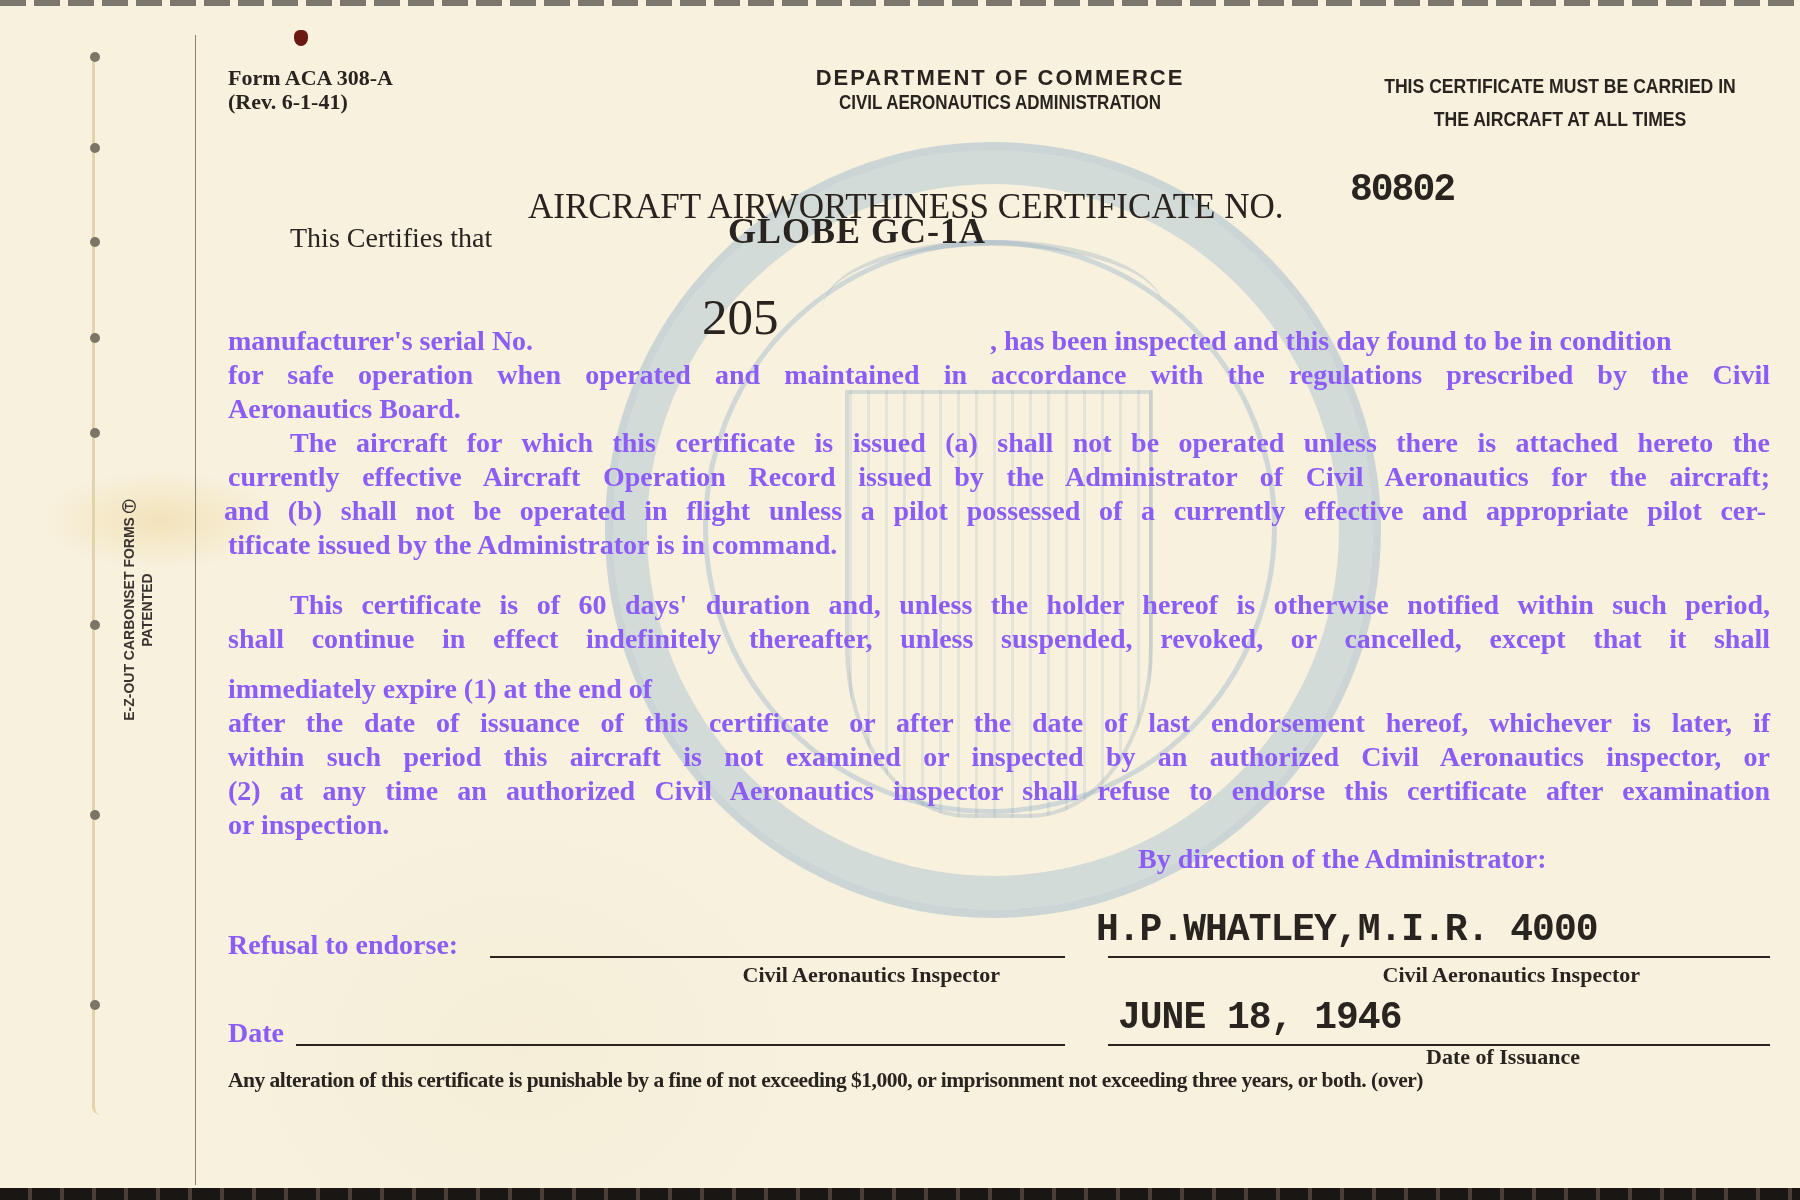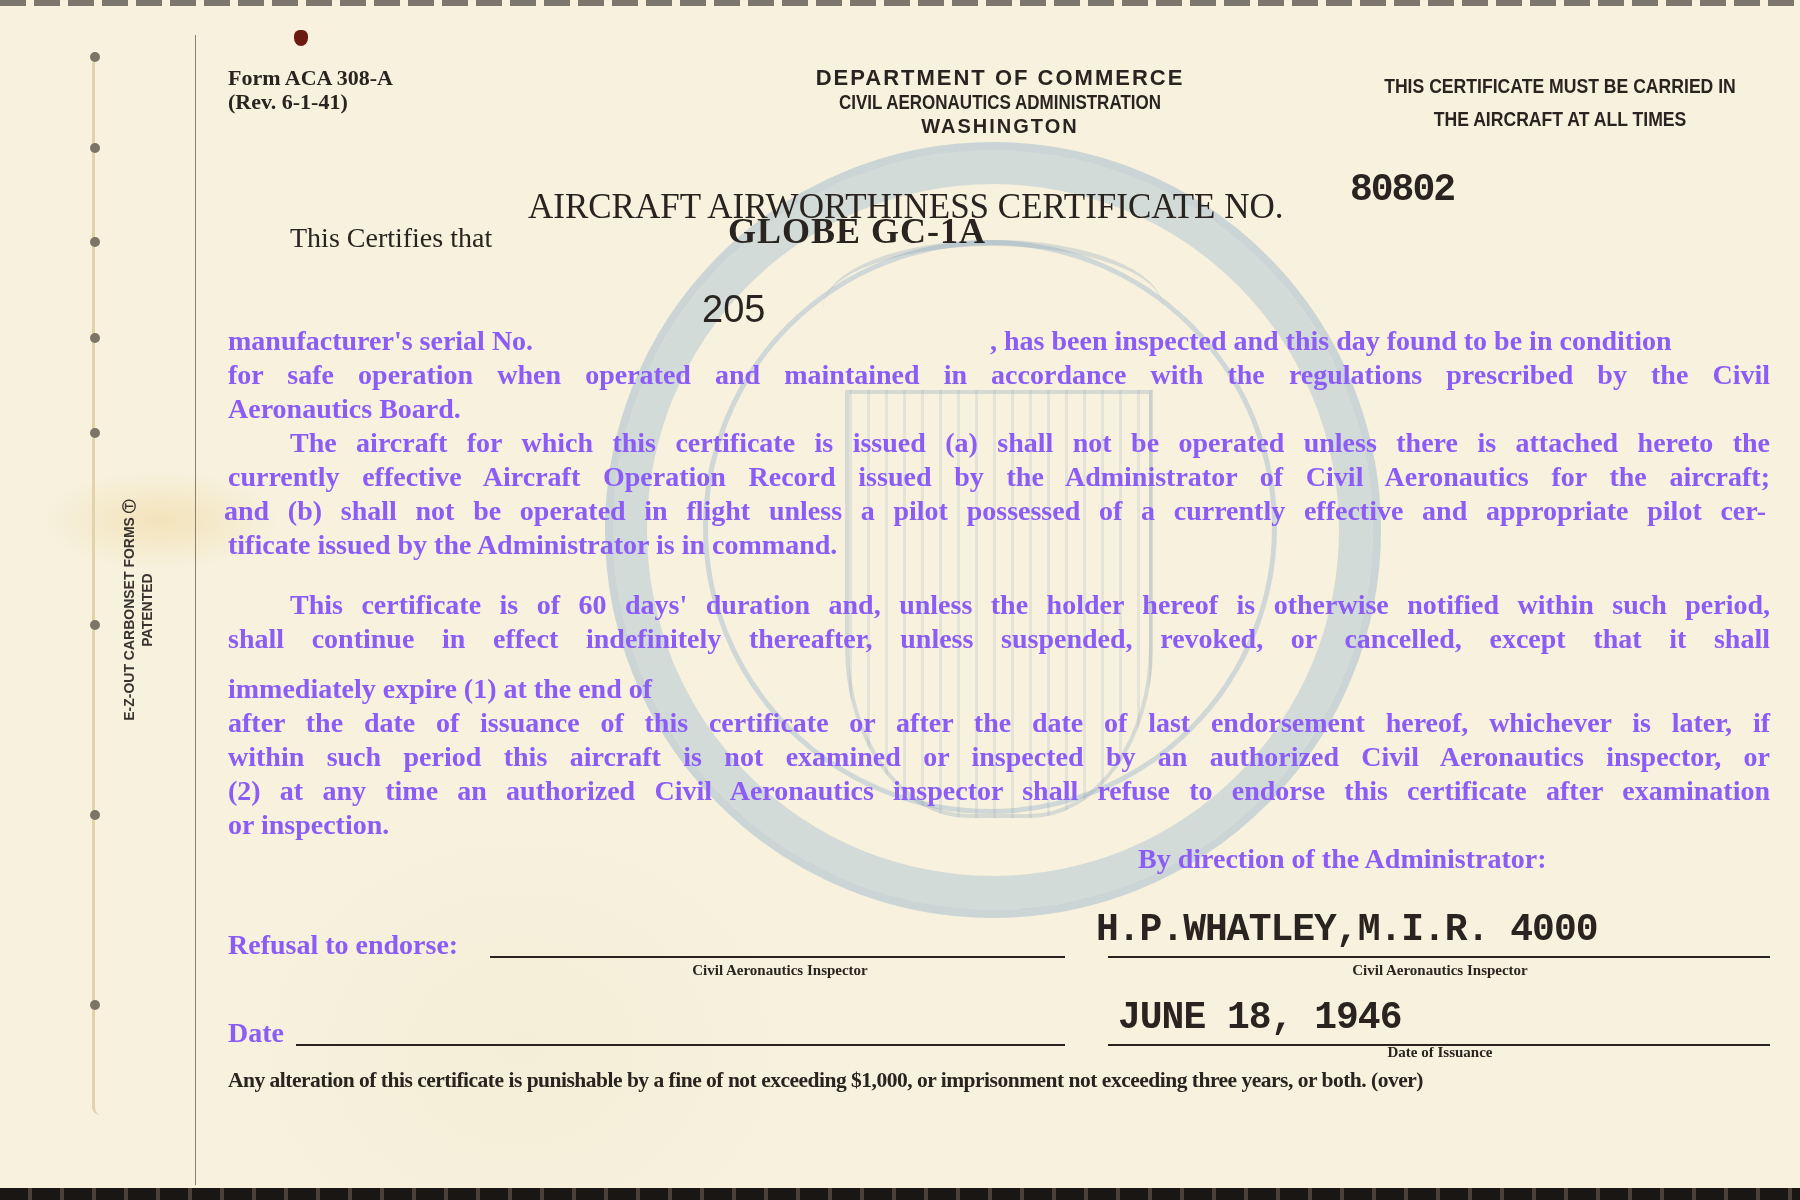"WASHINGTON" div.l4 { html: <div>WASHINGTON</div> -> none }
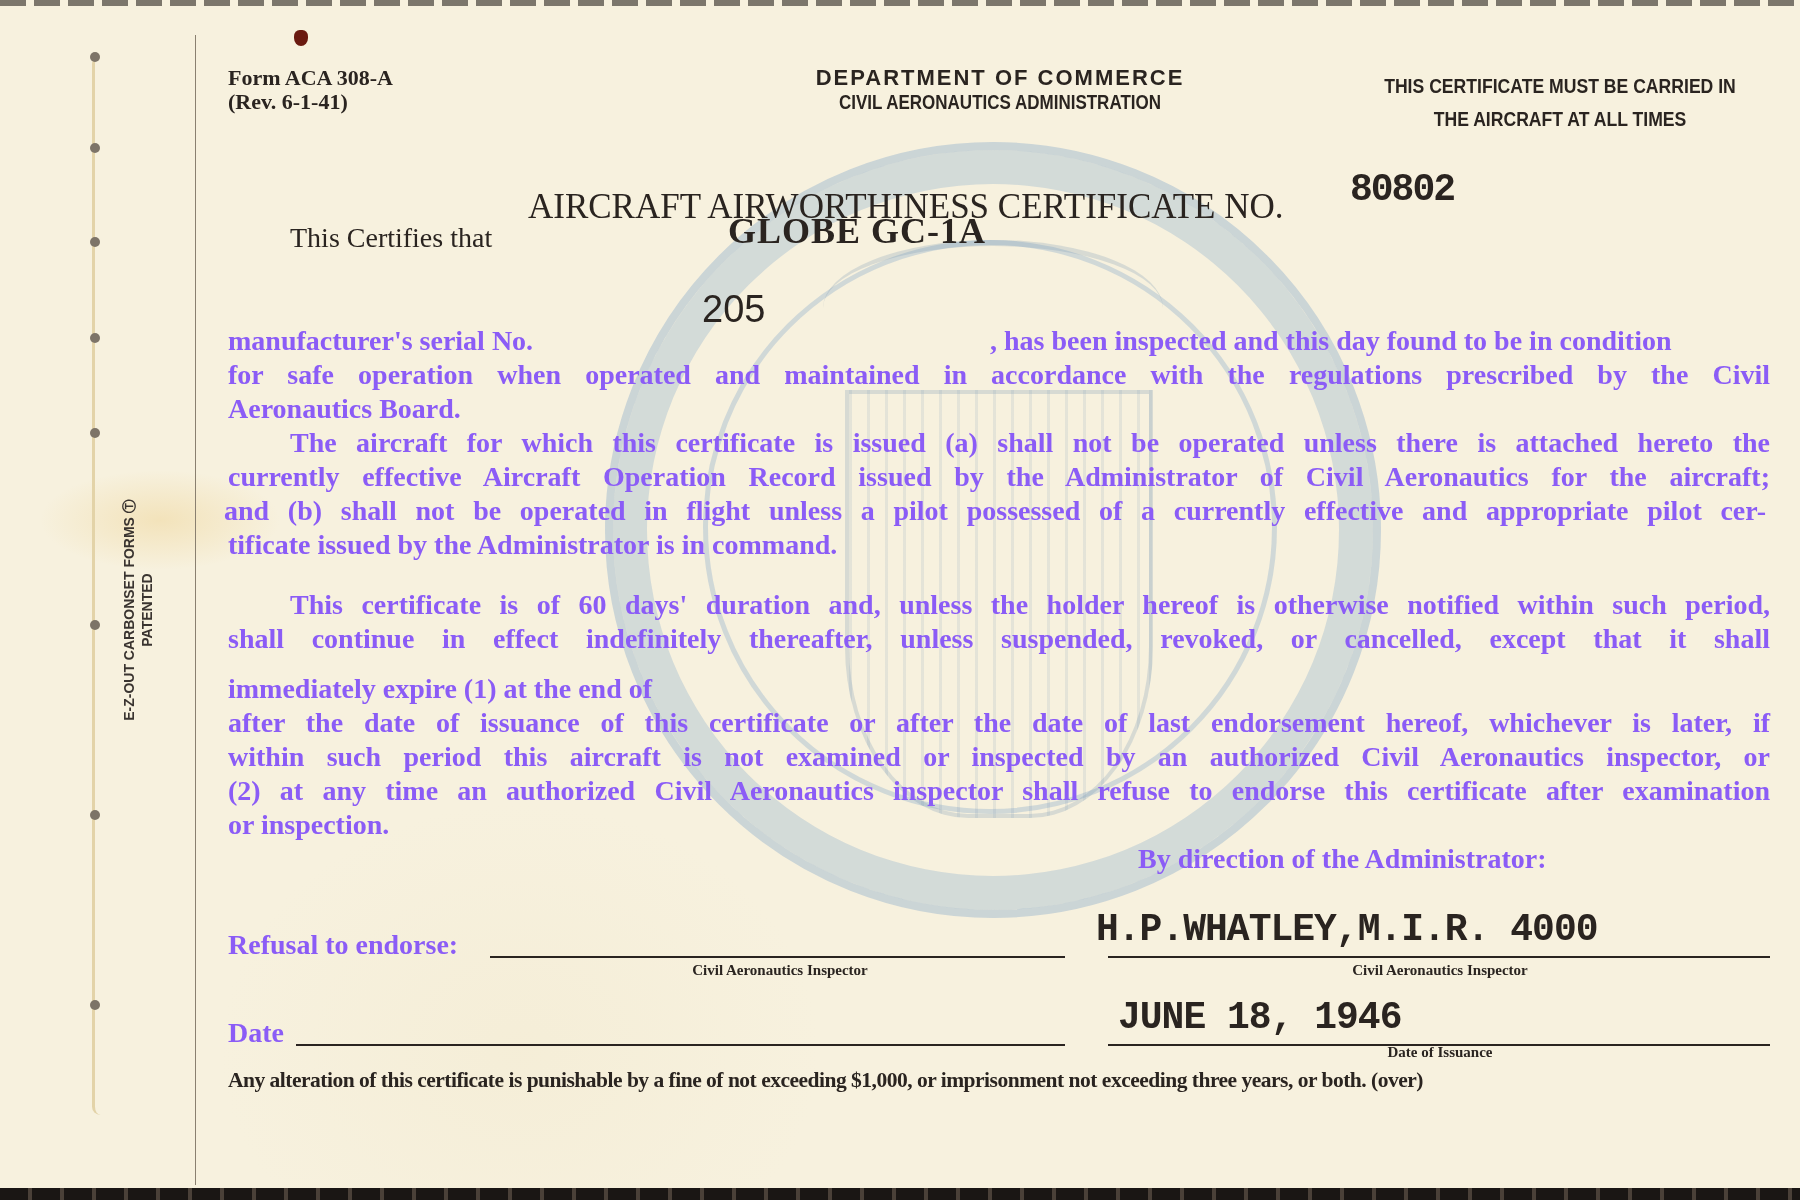"205" .serial-value { font-family: Liberation Sans, sans-serif -> Liberation Serif, serif; font-size: 38px -> 51px }
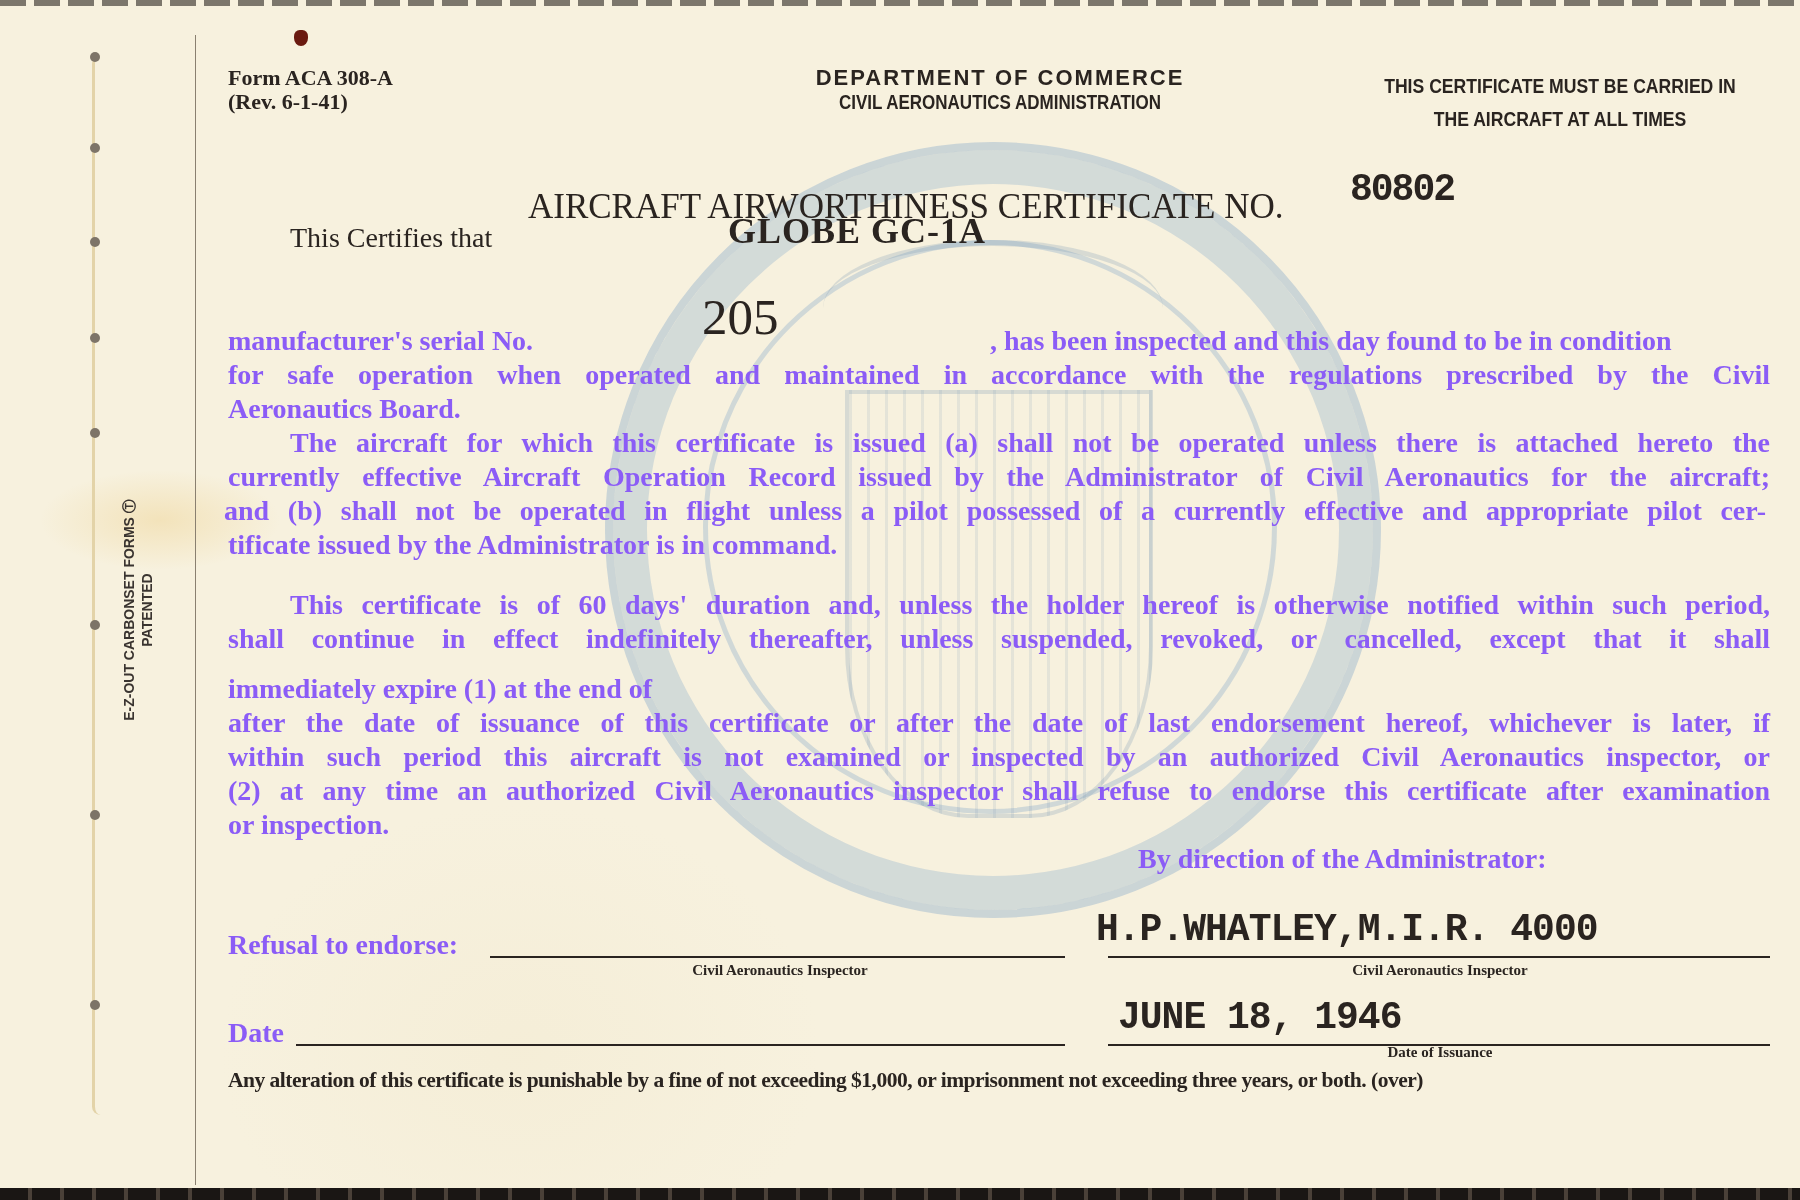"Civil Aeronautics Inspector" .sig-label { font-size: 15px -> 22px; text-align: center -> right }
